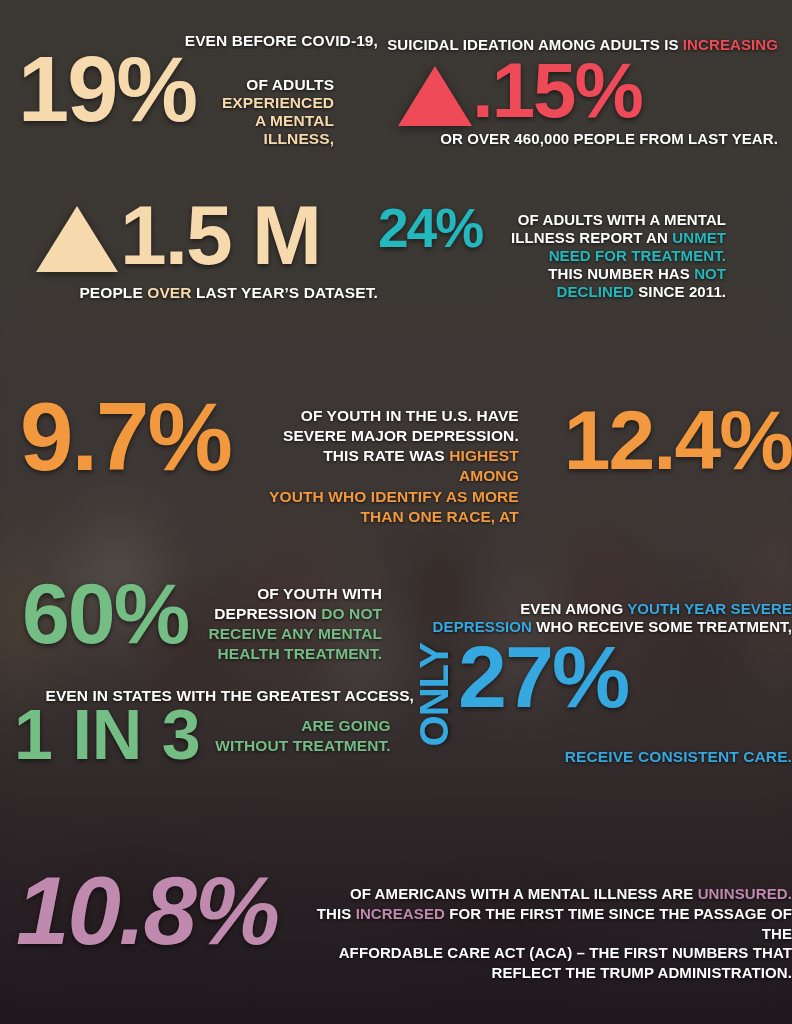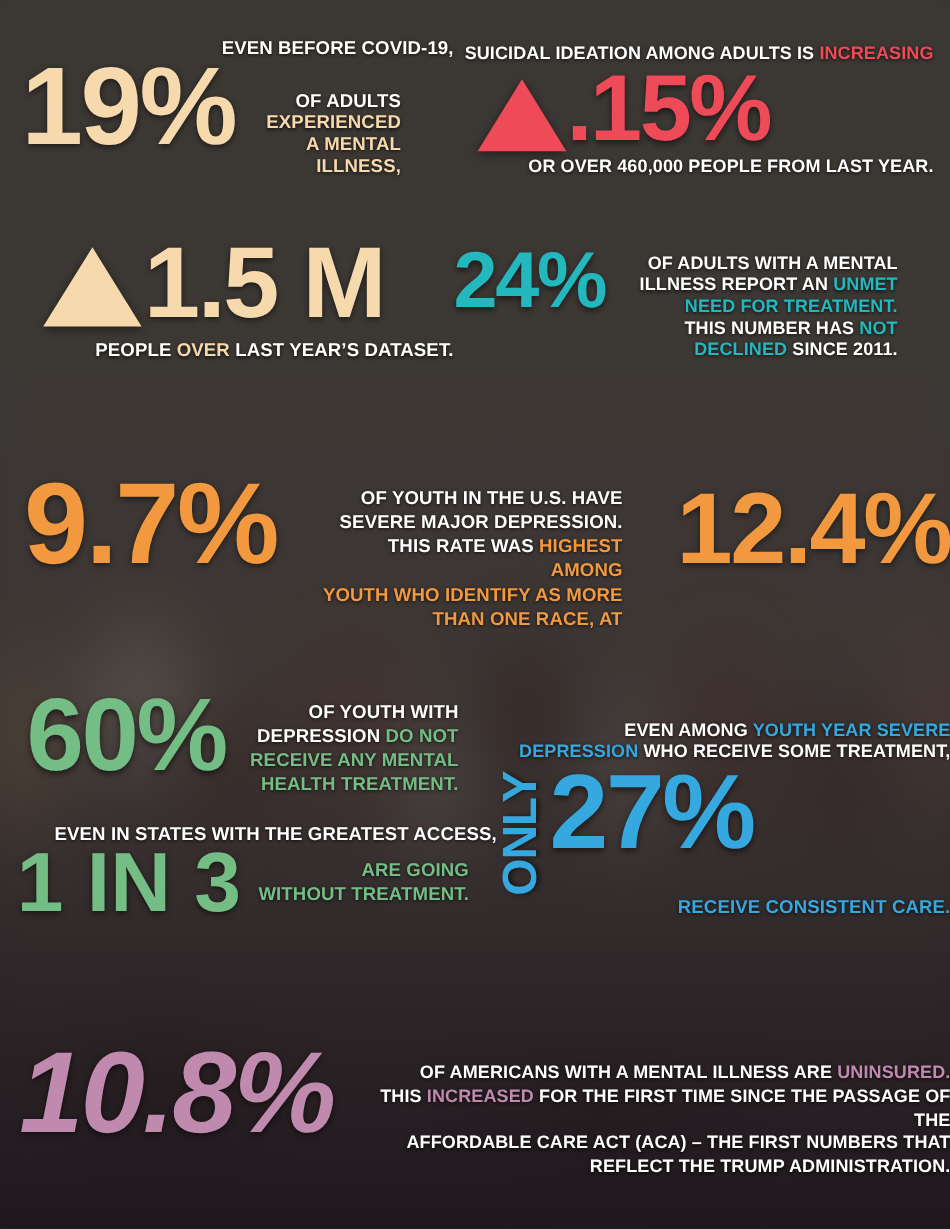"24%" #b-24 .num { font-size: 66px -> 55px }
